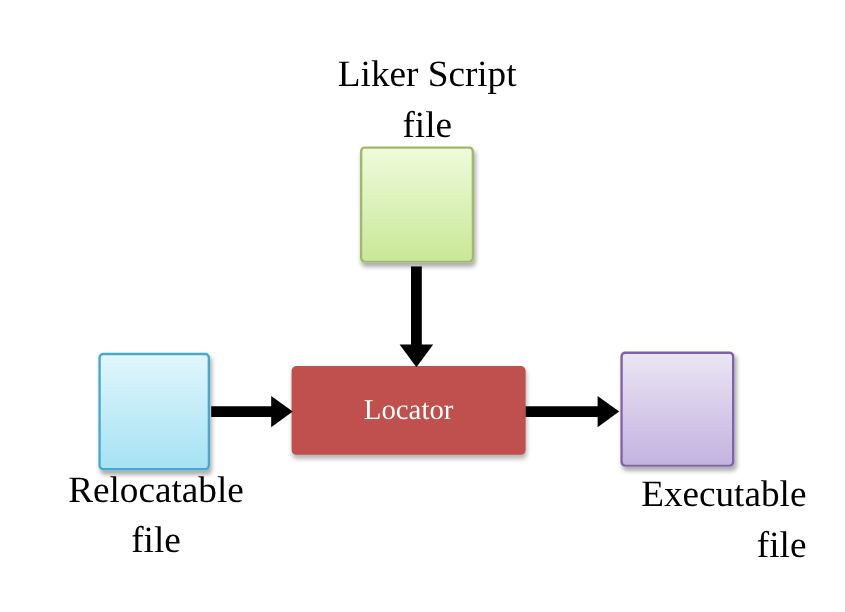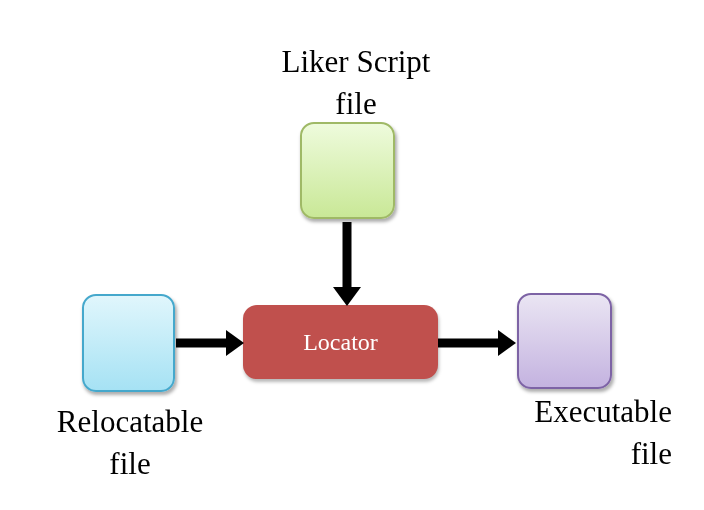"Locator" .box { border-radius: 14px -> 4px }
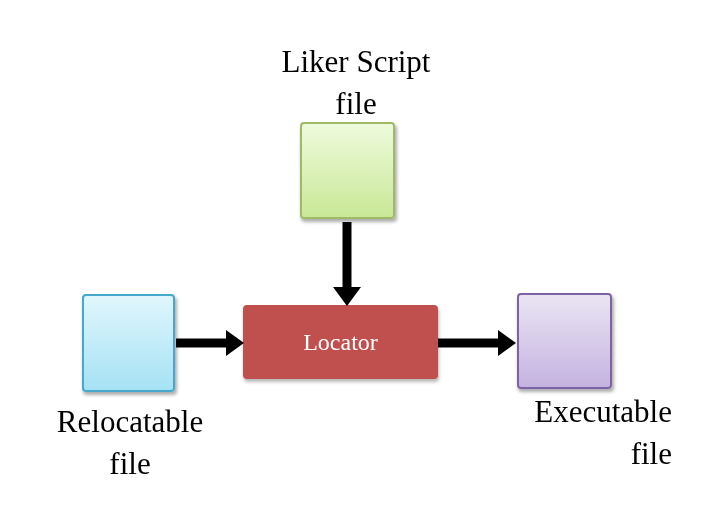"Relocatable" #relocatable-label { top: 389px -> 375px }
